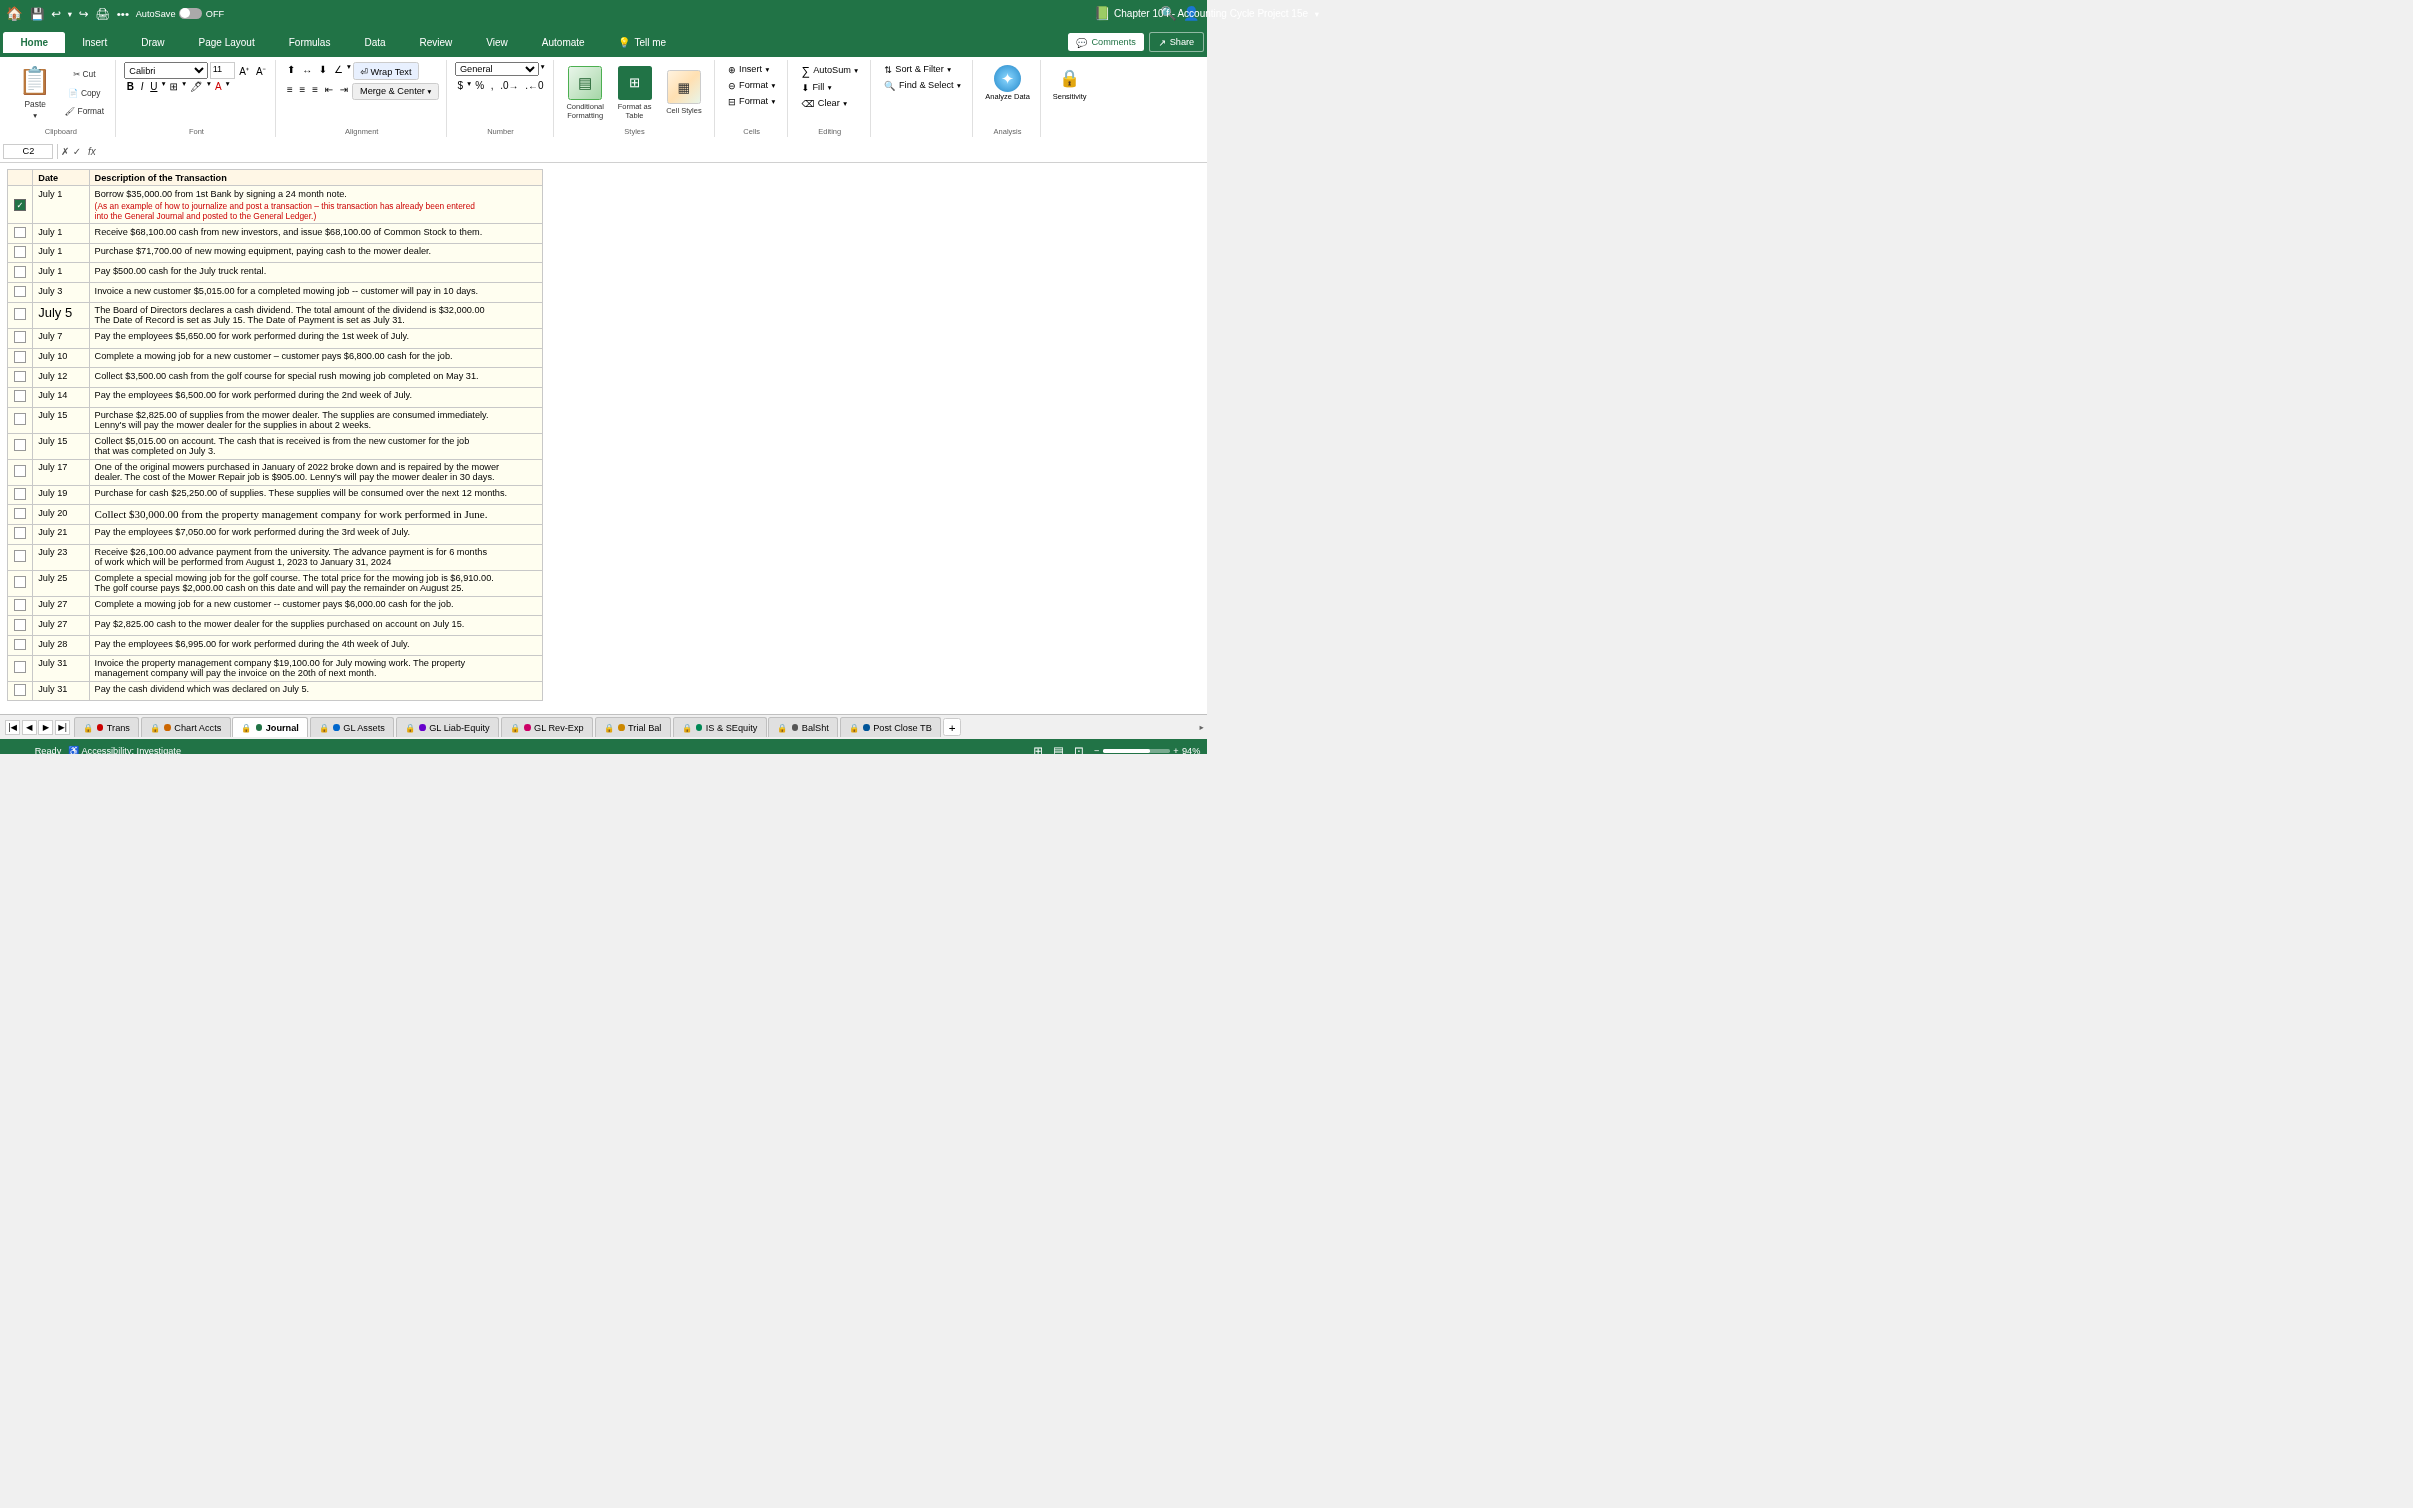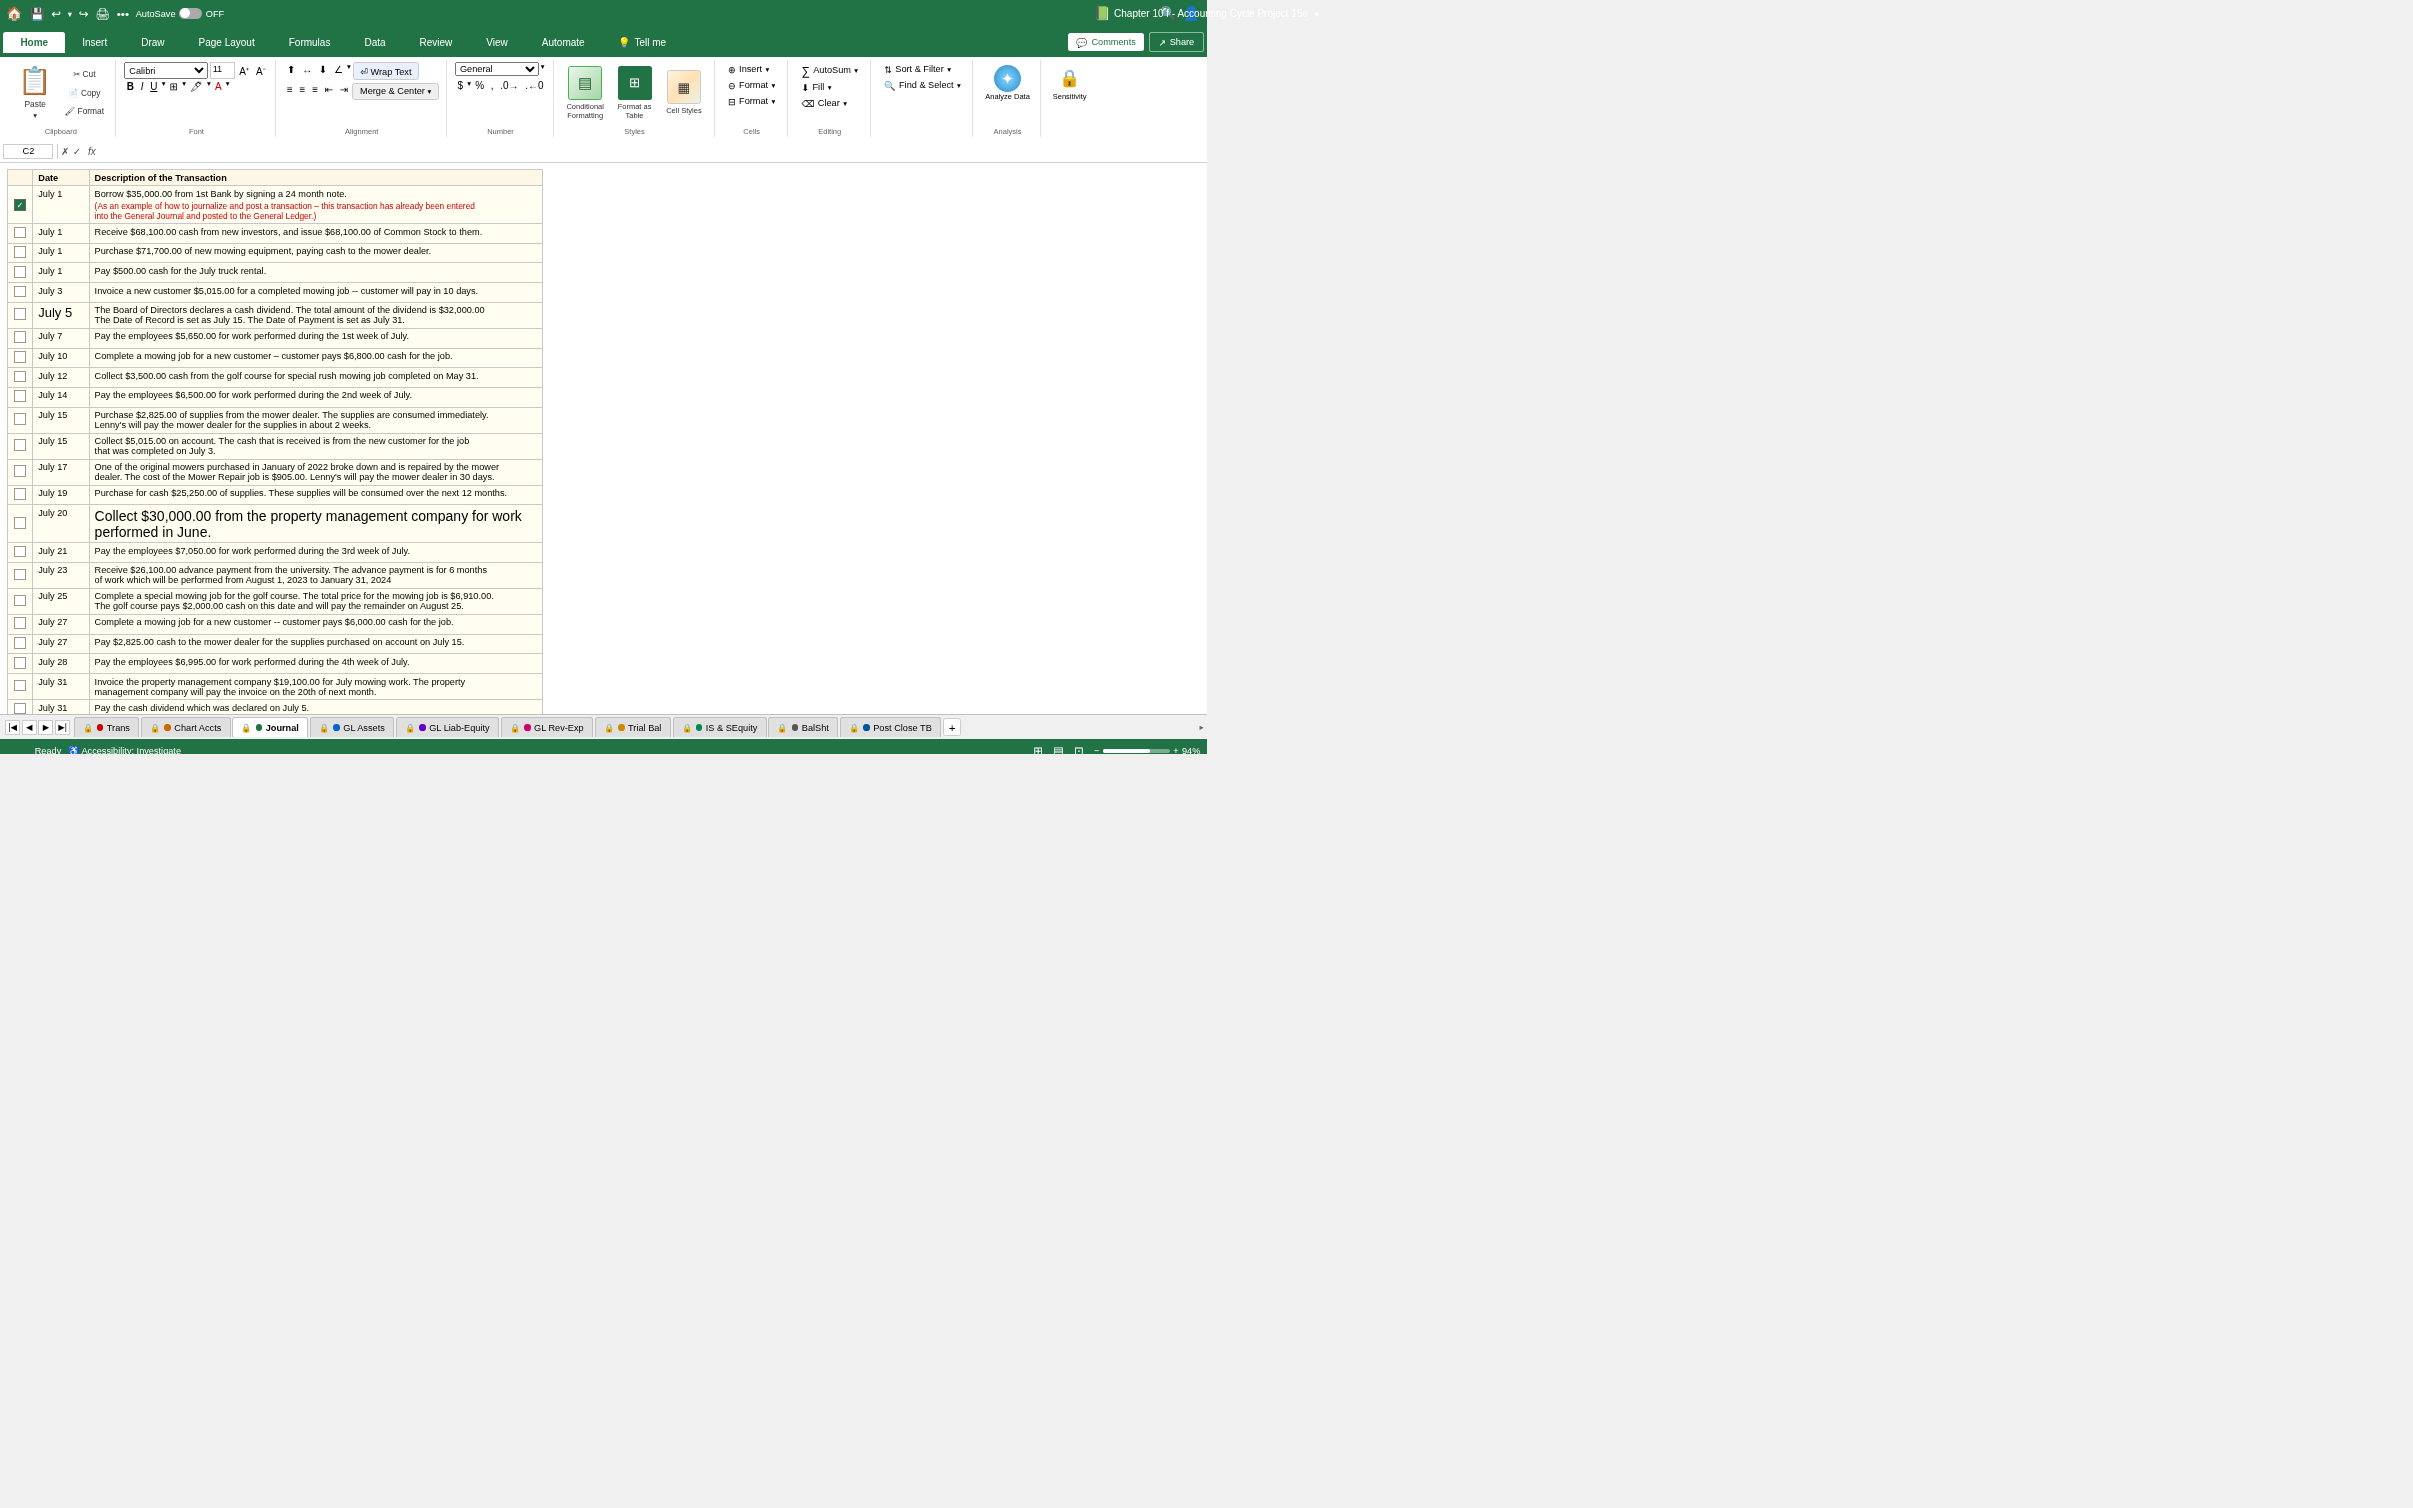"Collect $30,000.00 from the property" td.desc-col { font-family: none -> Liberation Serif, serif; font-size: 14px -> 11px }
